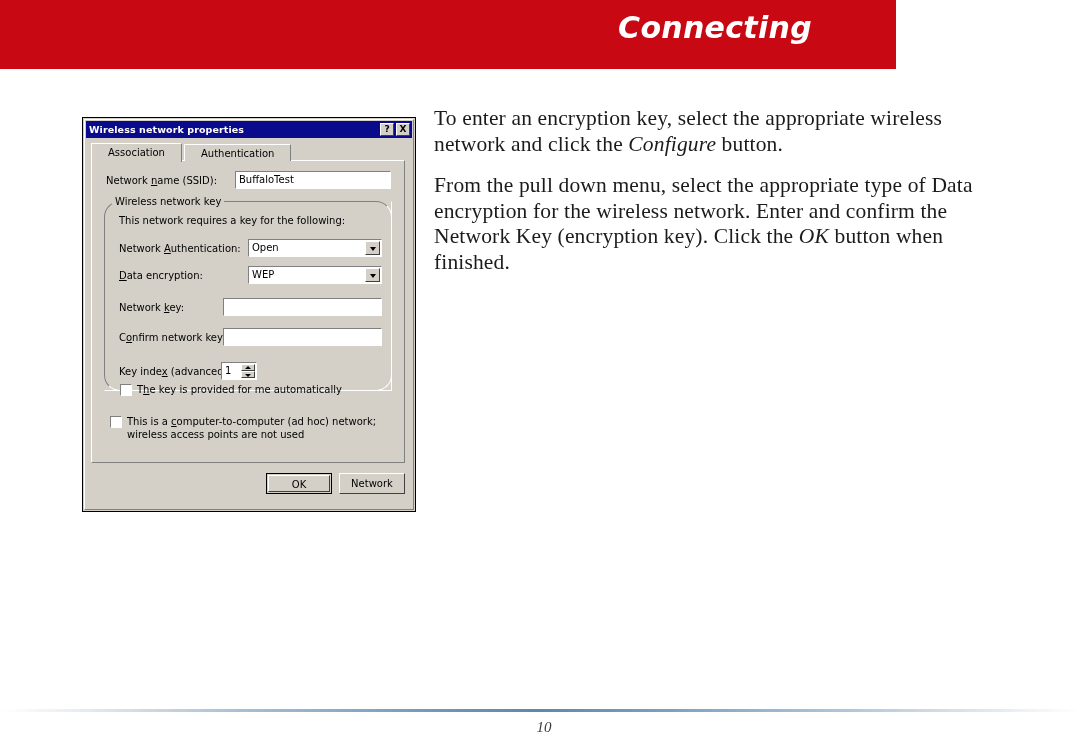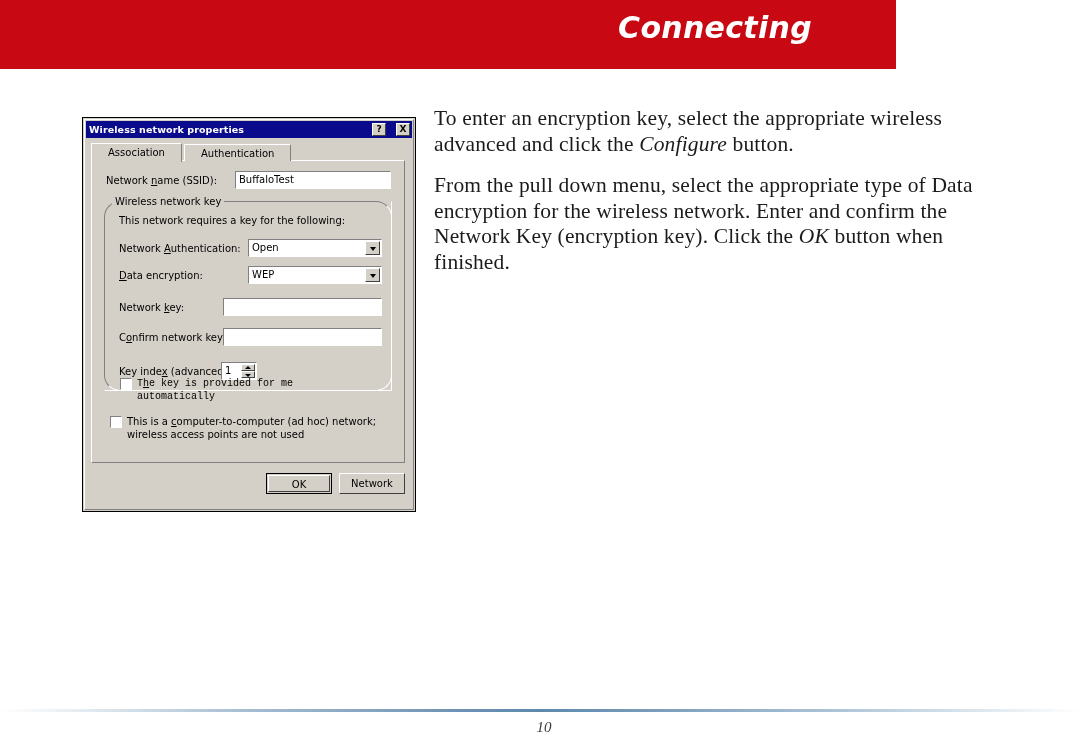"Wireless network properties" .titlebar { gap: 8px -> none }
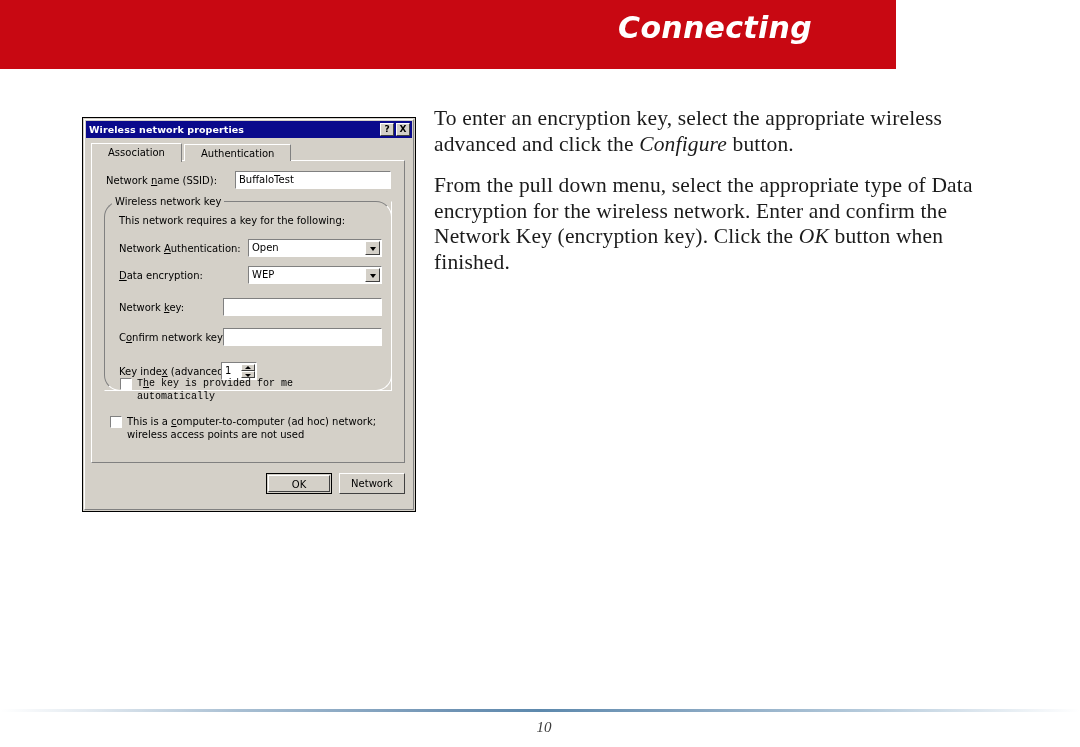"To enter an encryption key," span { text: advanced -> network }
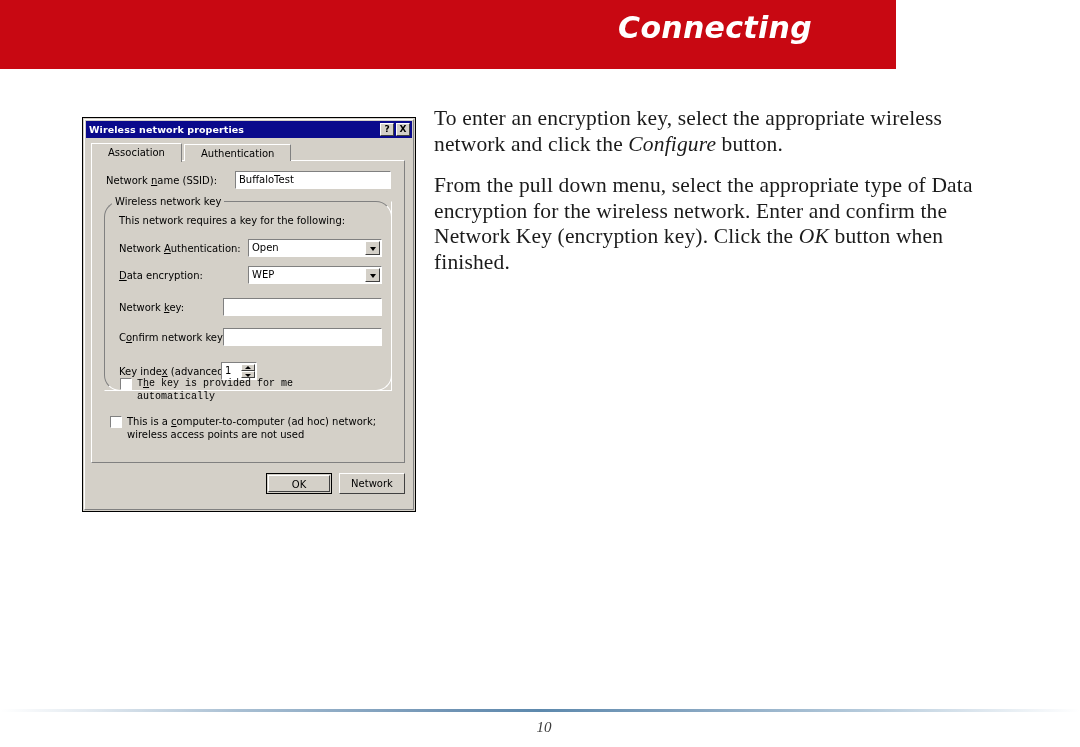"The key is provided for" div.checkrow { font-family: Liberation Mono, monospace -> none; top: 216px -> 222px }
